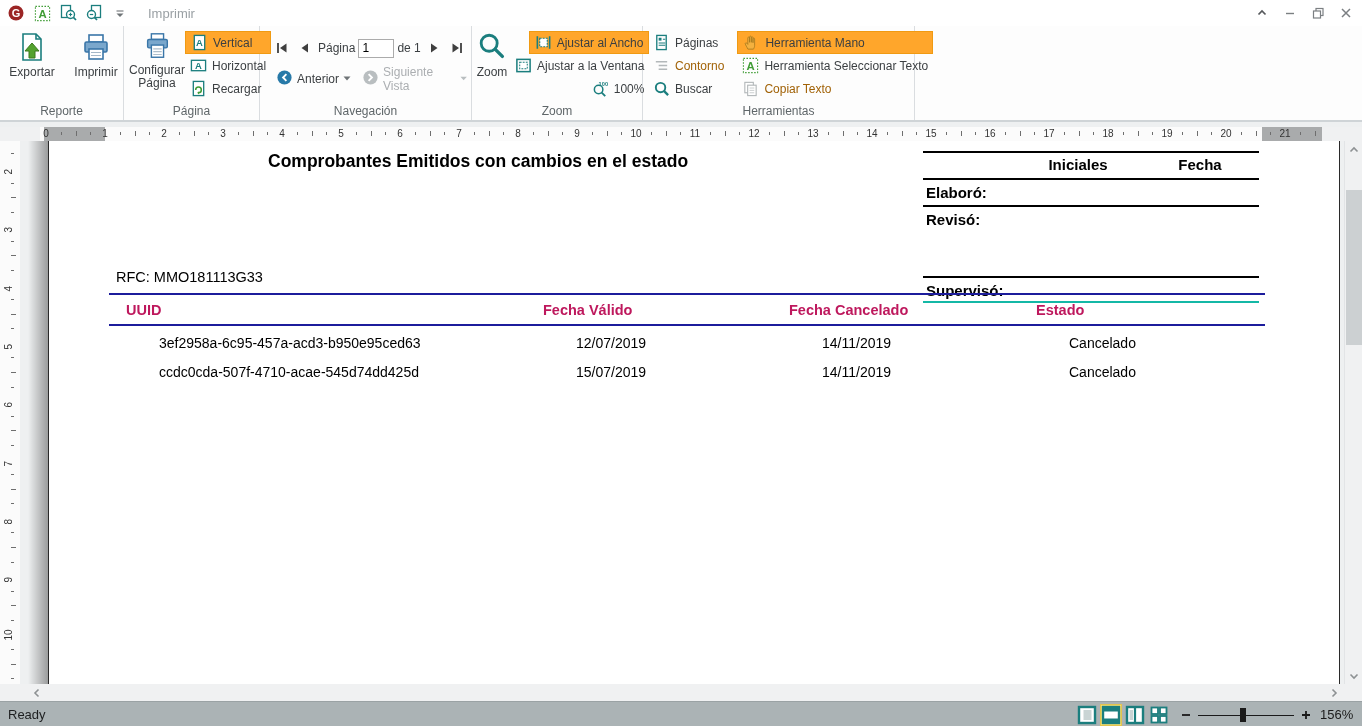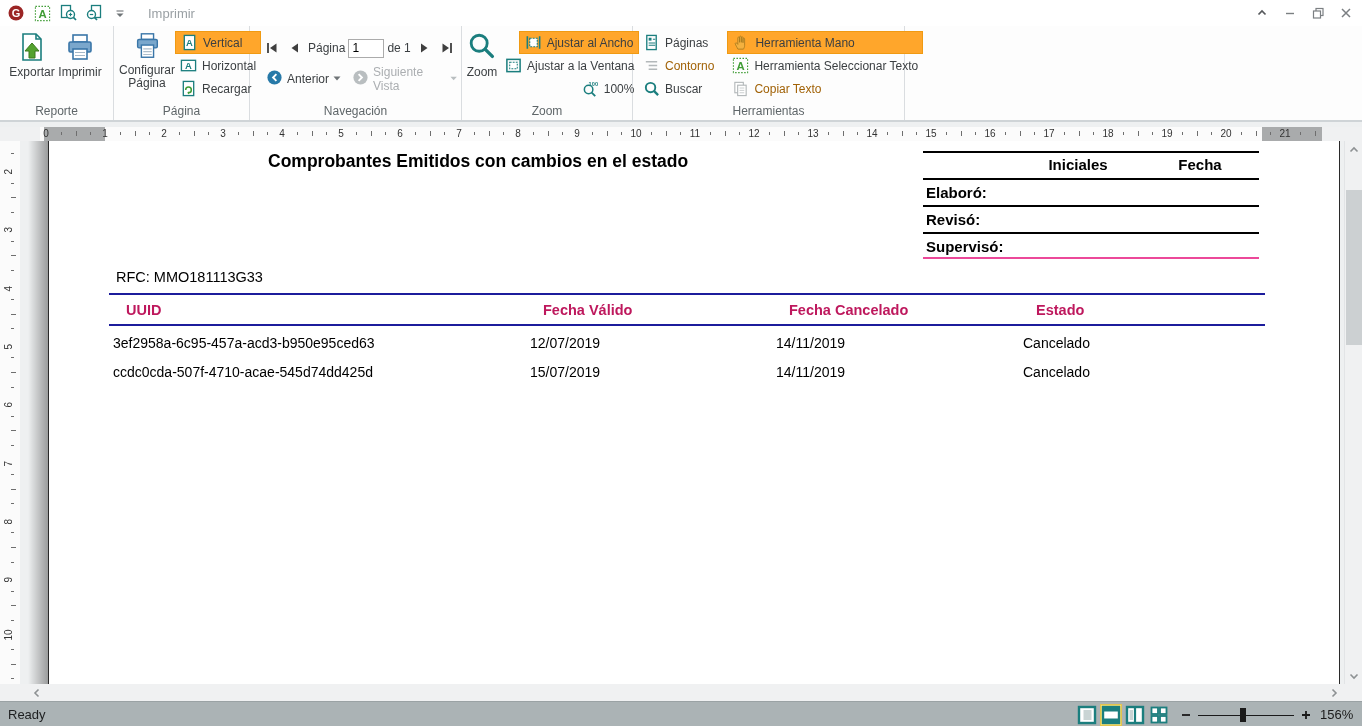"Exportar" div.group { gap: 0 -> 16px; width: 114px -> 124px }
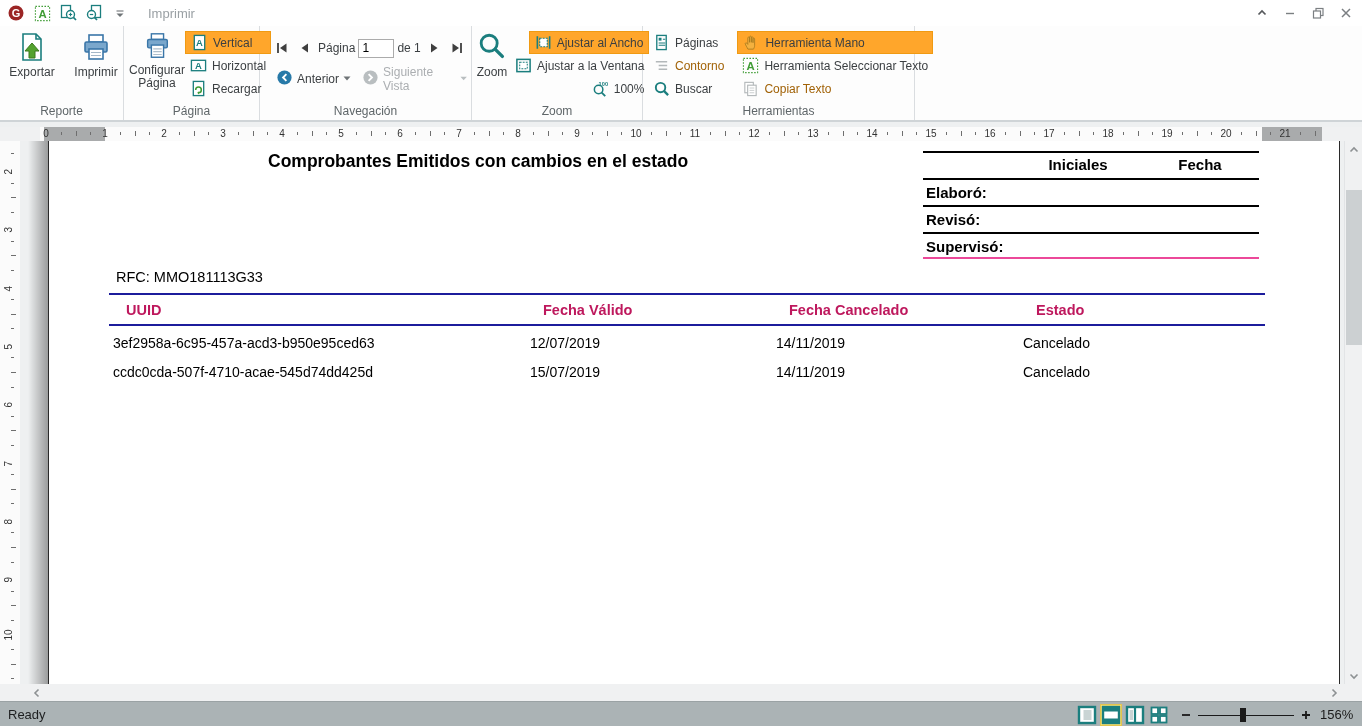"Supervisó:" .sign-row:last-child { border-bottom: 2px solid #ec4899 -> 2px solid #14b8a6; margin-top: none -> 44px }
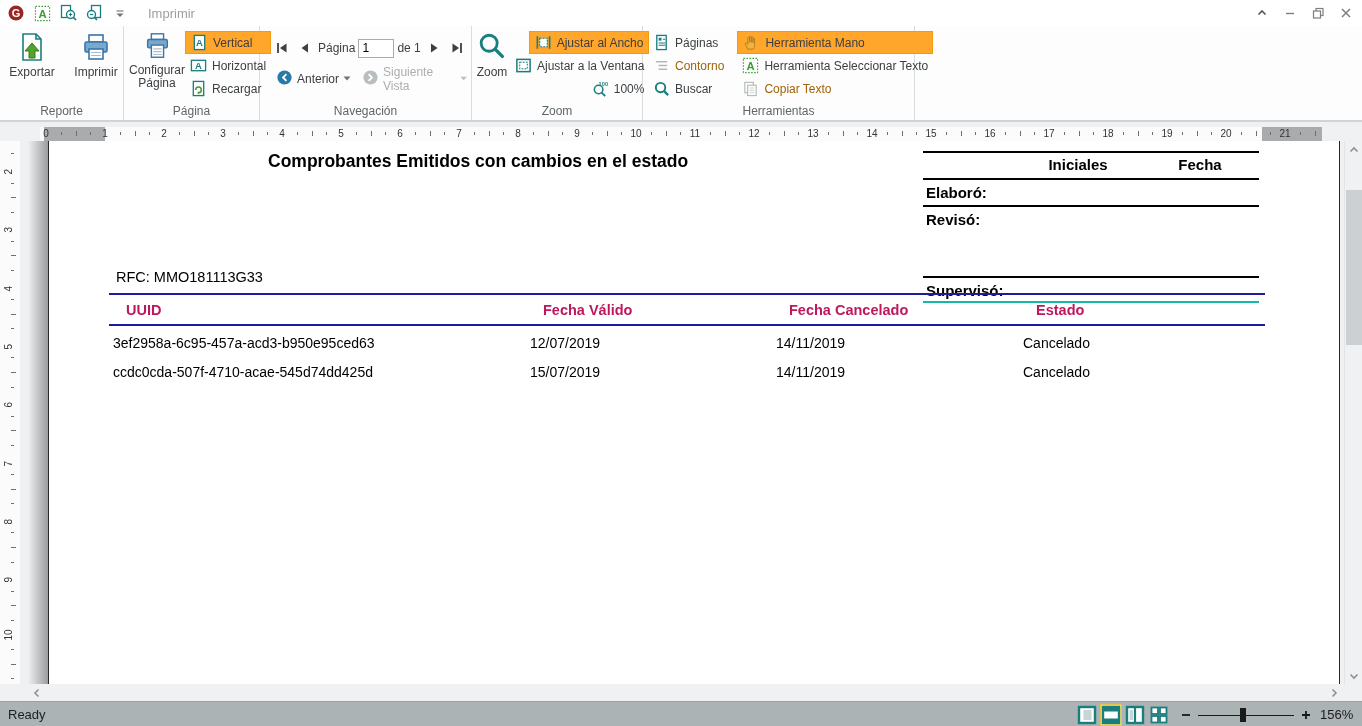"3ef2958a-6c95-457a-acd3-b950e95ced63" .rt-body { margin-left: none -> 46px }
